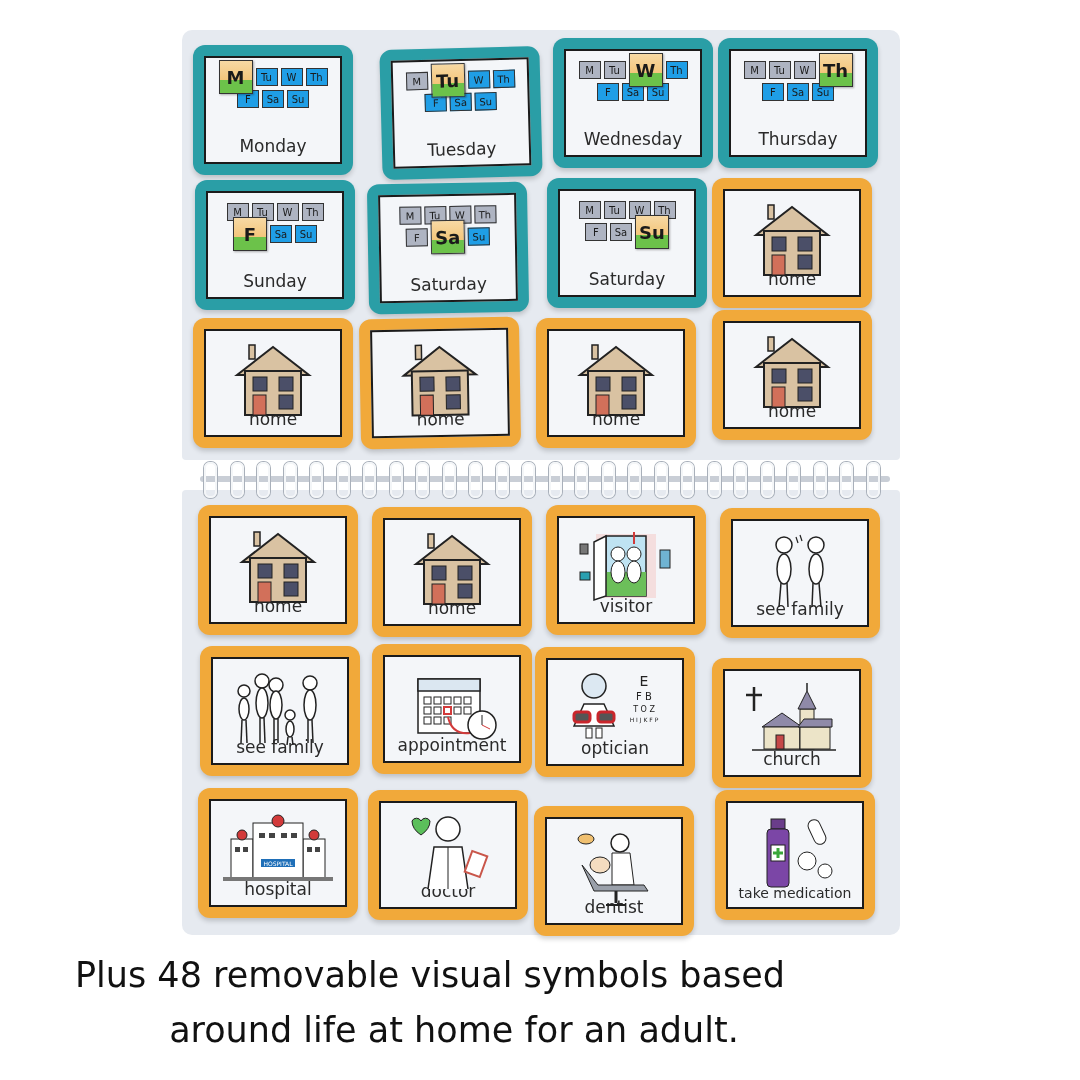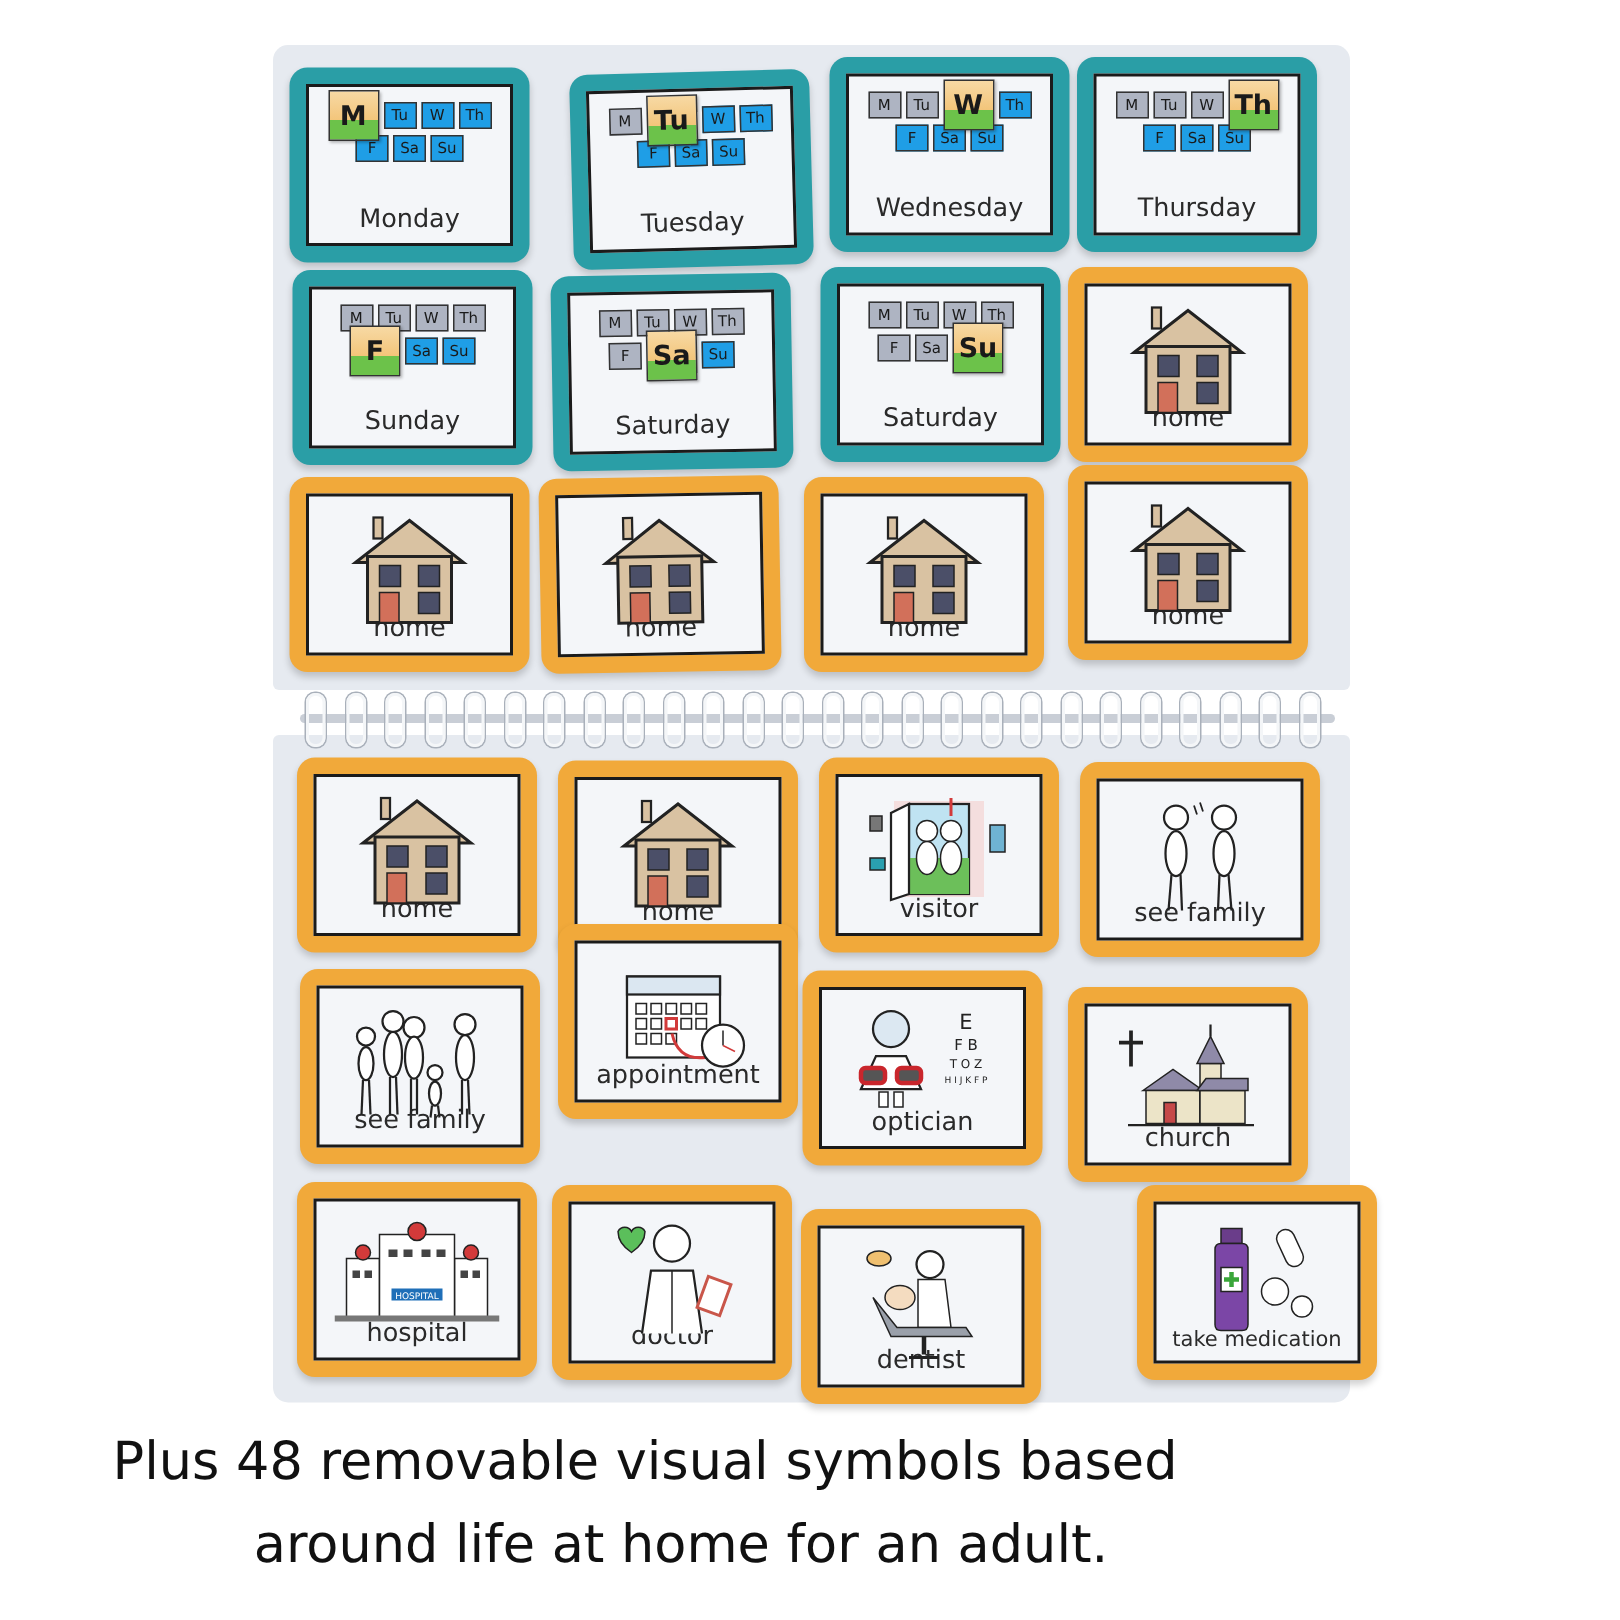"appointment" div.card { top: 616px -> 644px }
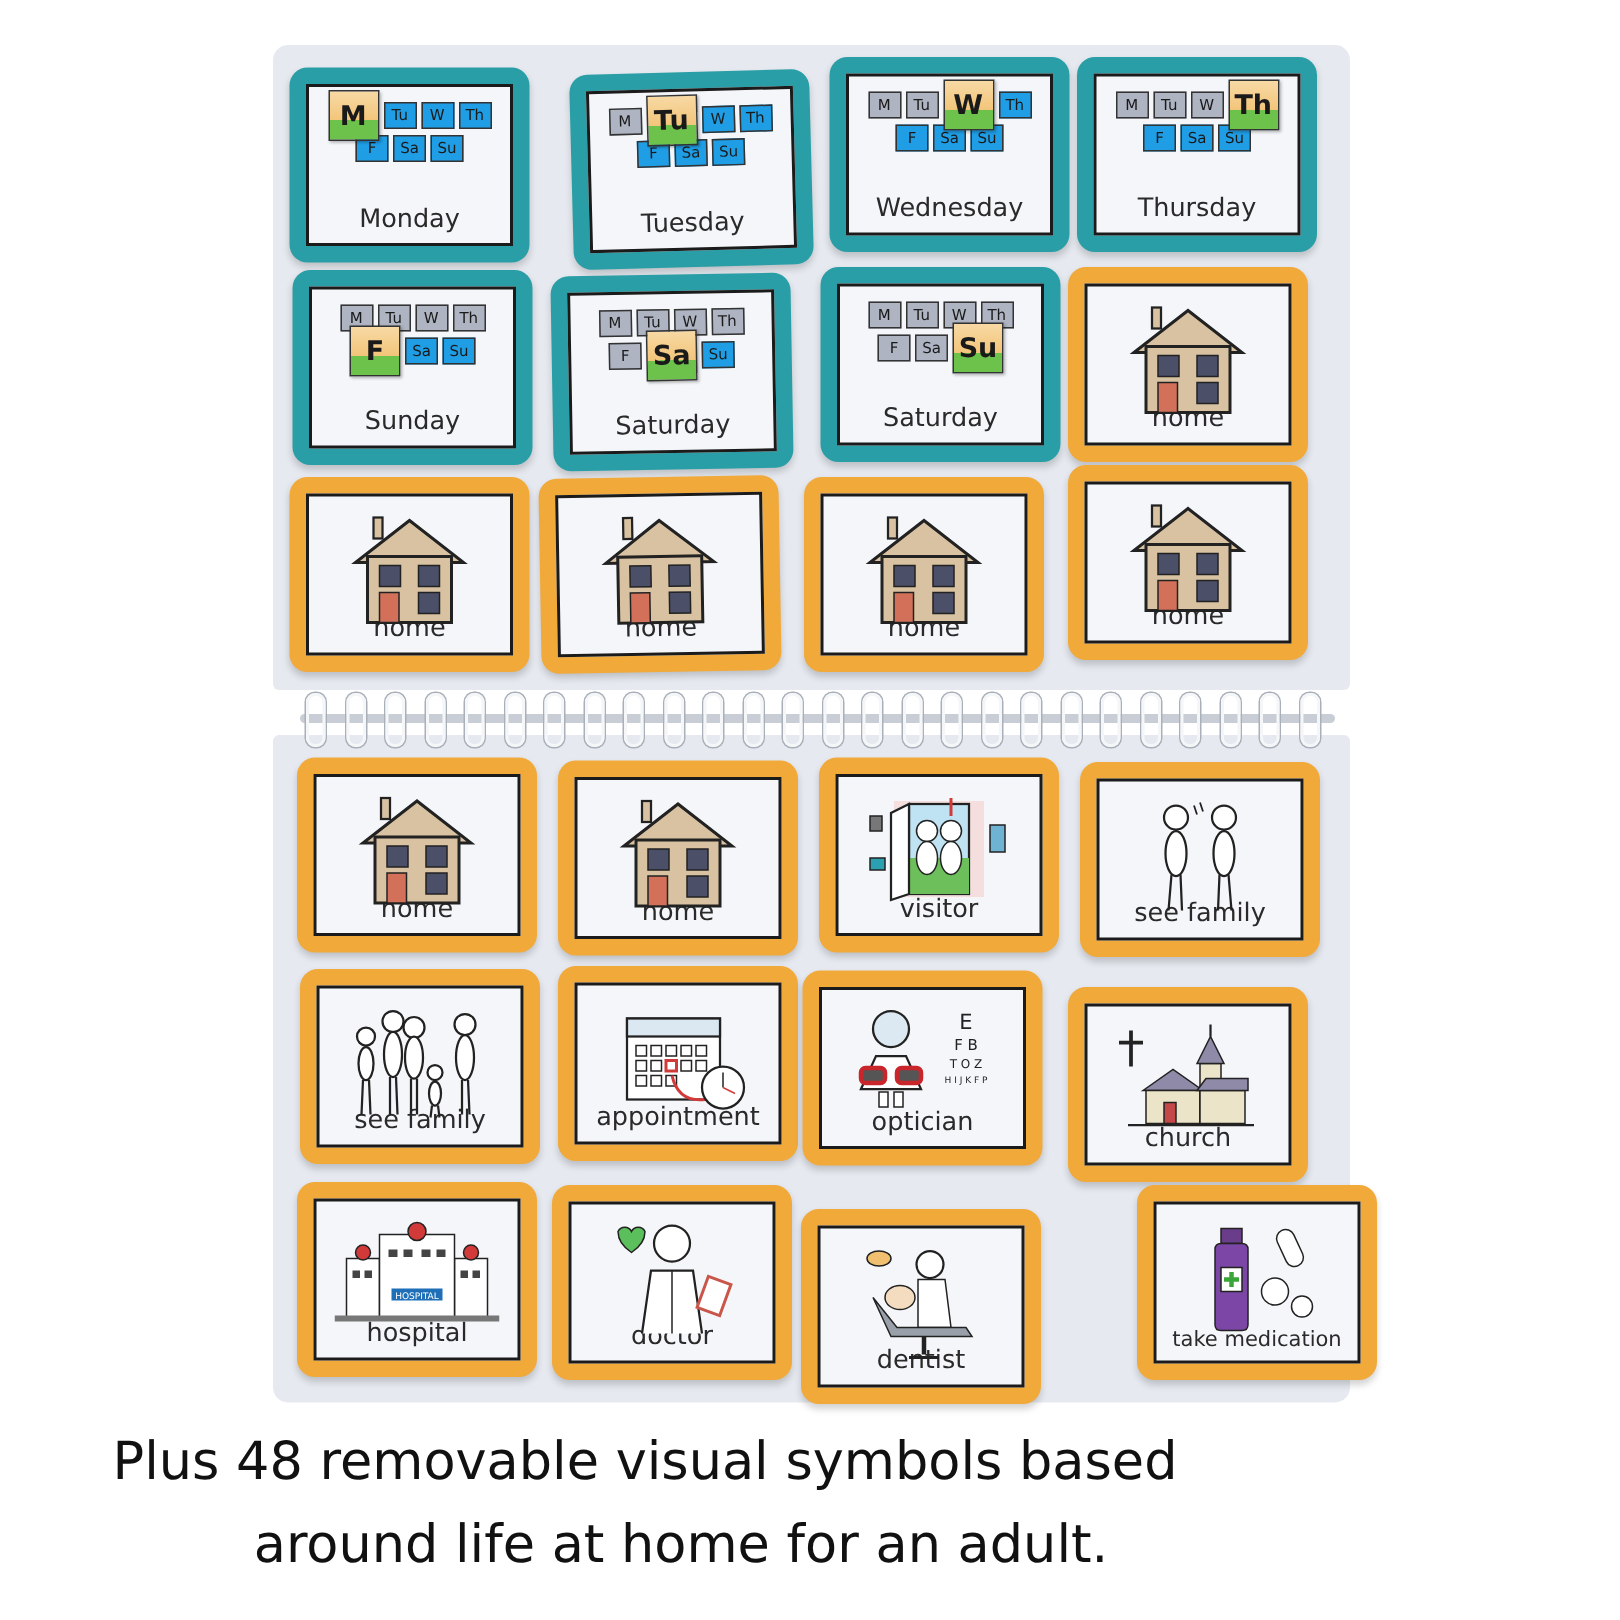"take medication" div.card { margin-left: 43px -> none }
